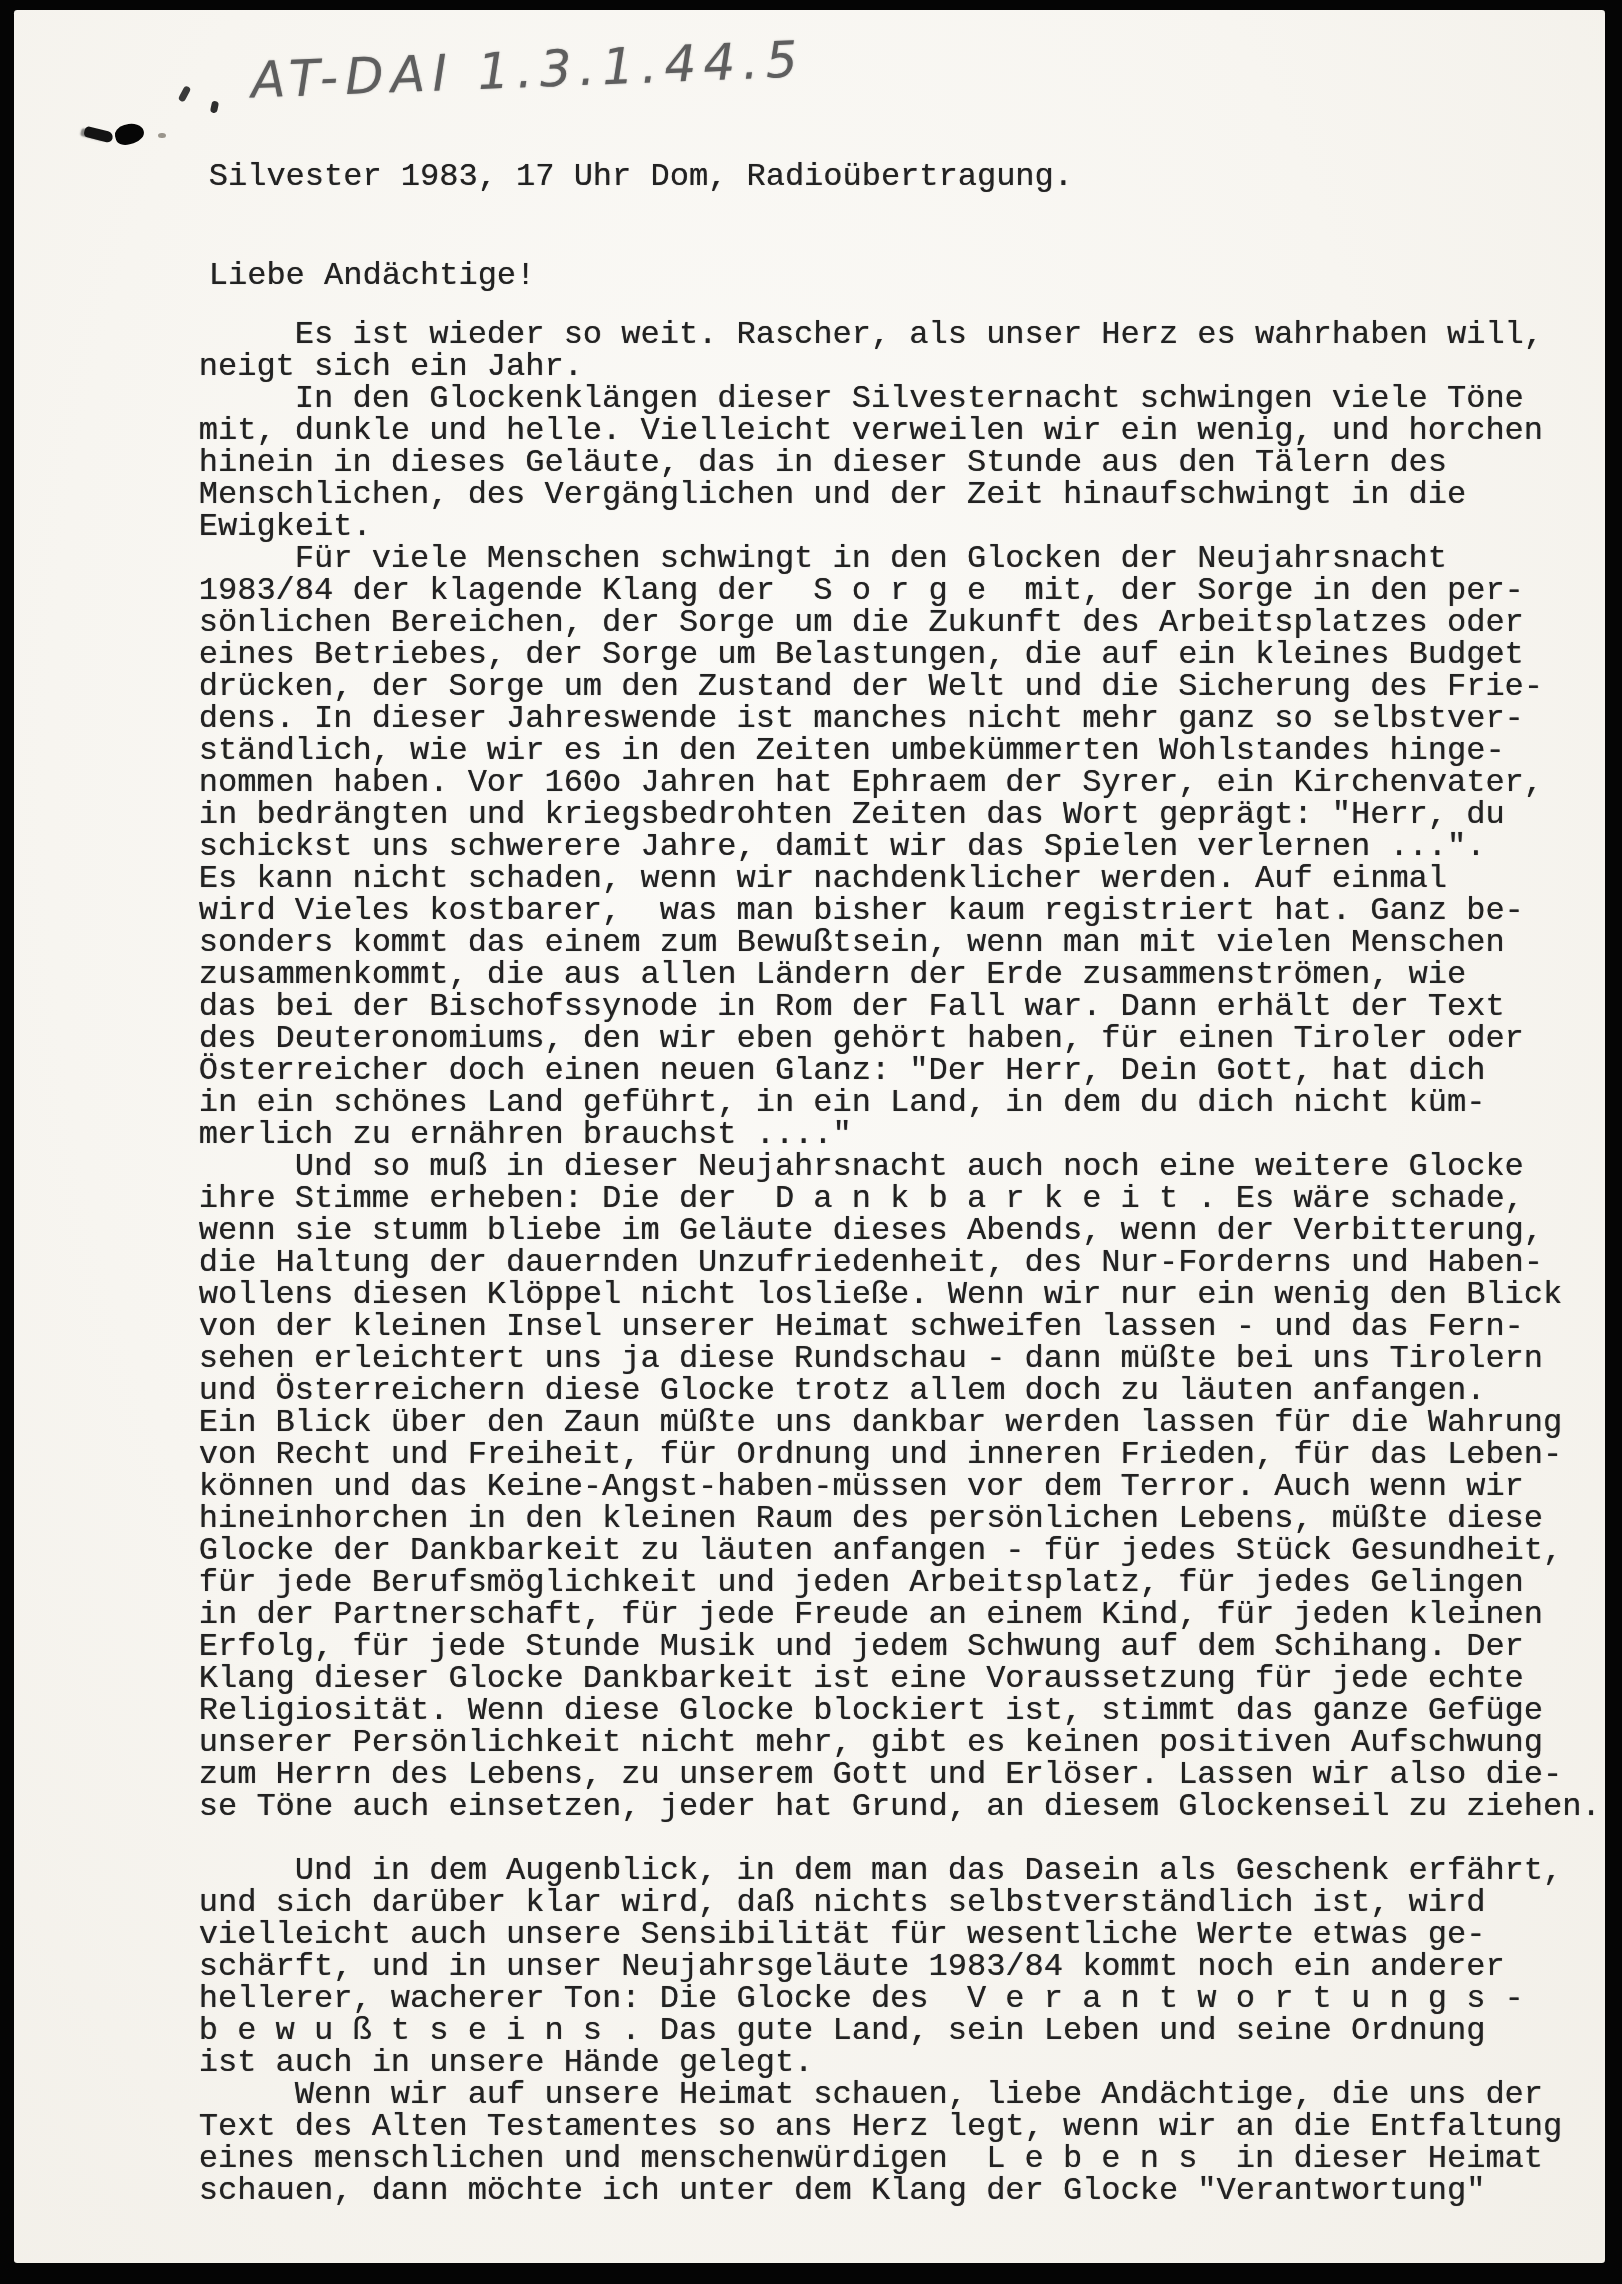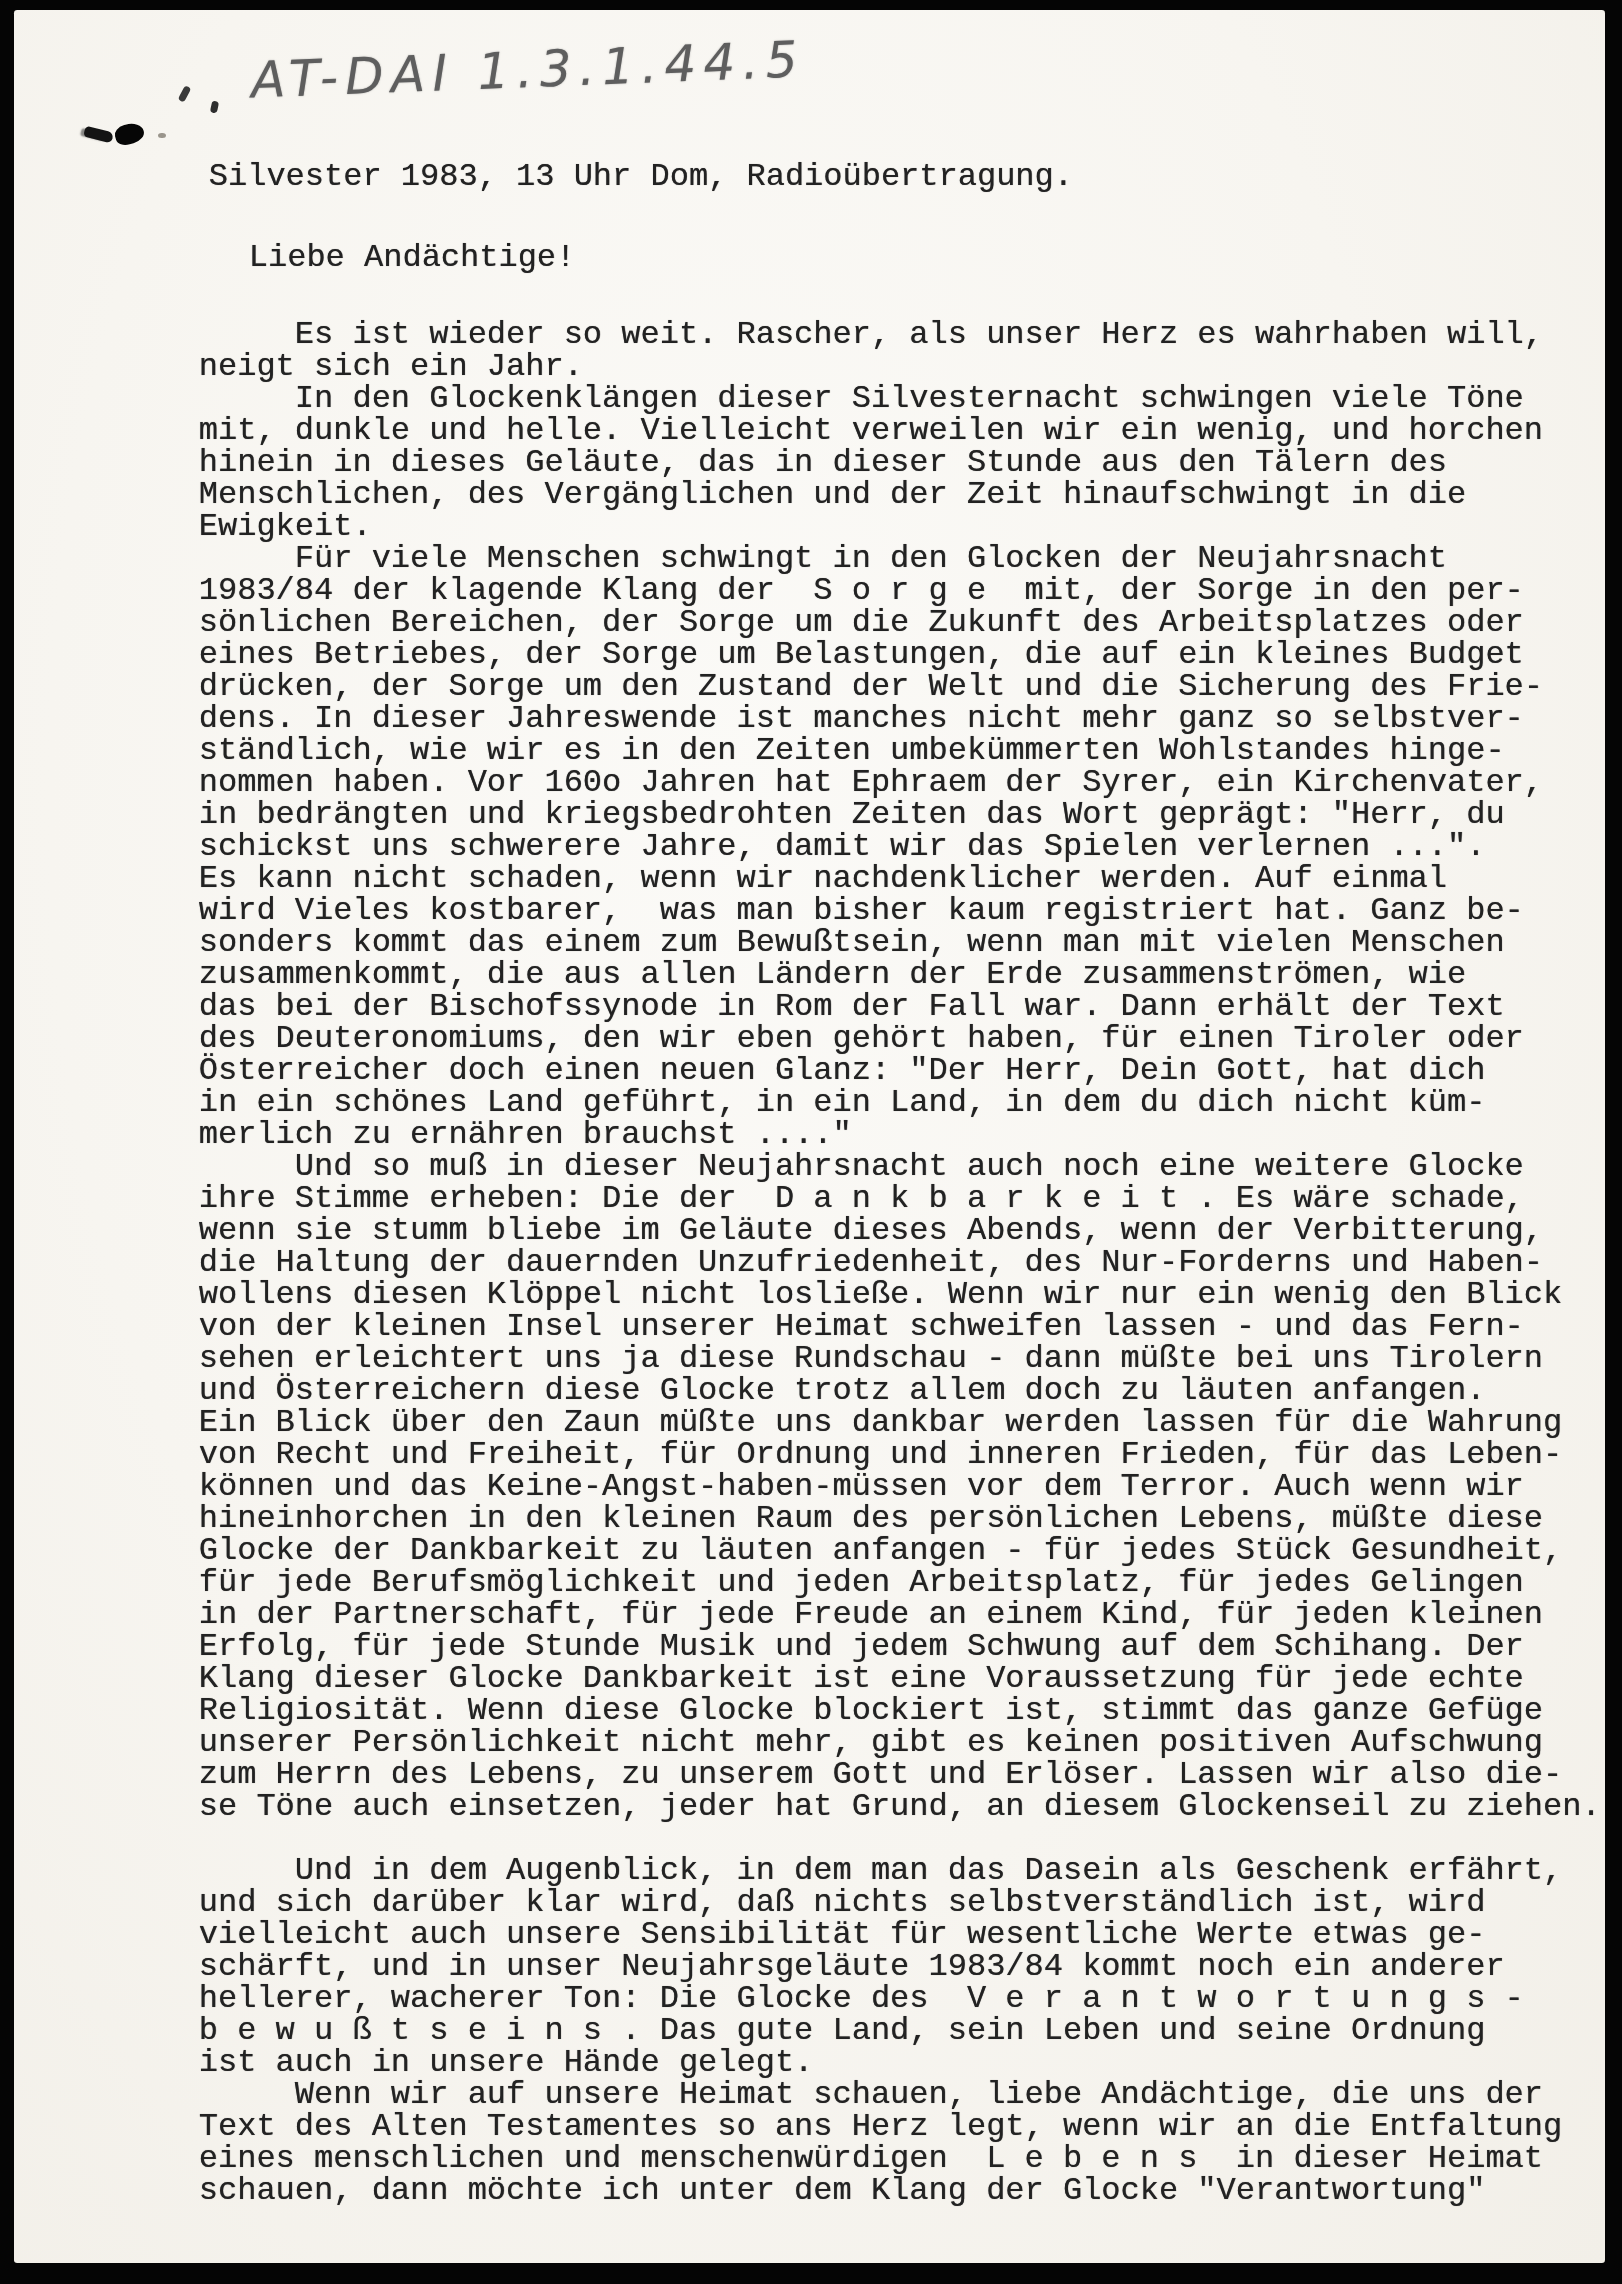"Silvester 1983, 13 Uhr Dom," div.typed { text: 13 -> 17 }
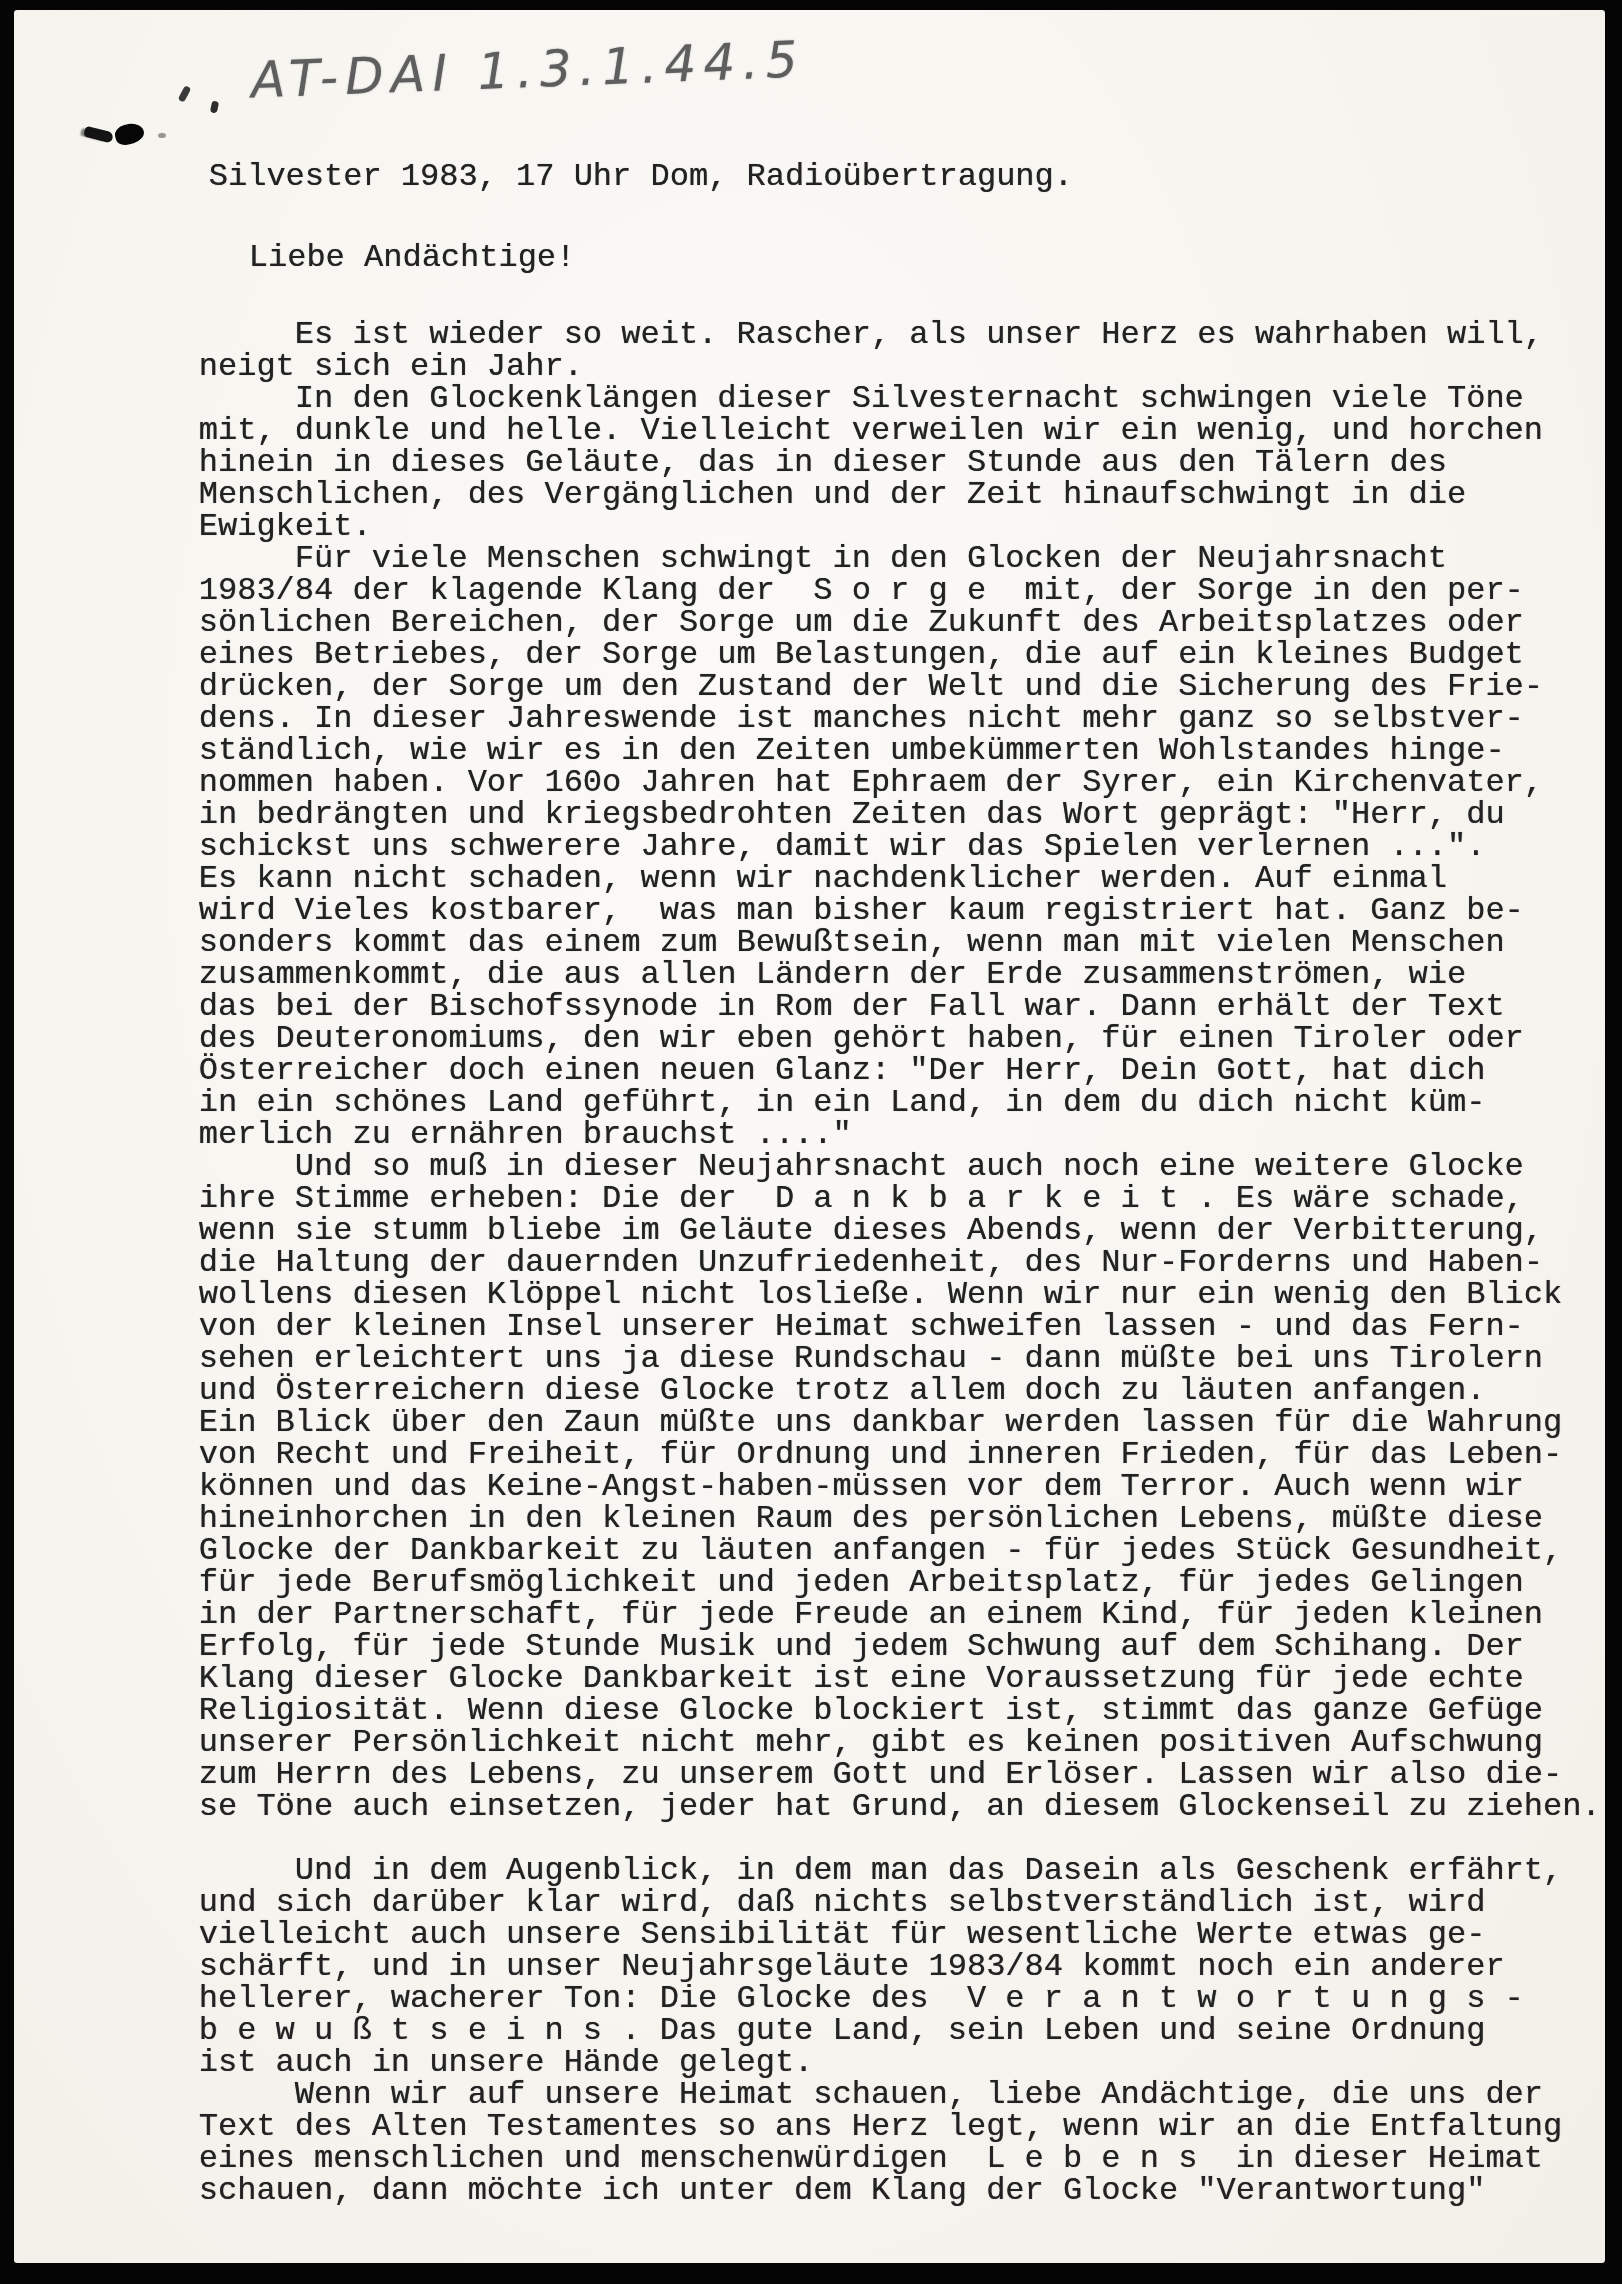"Liebe Andächtige!" .salutation { margin-left: 40px -> none; top: 232px -> 250px }
